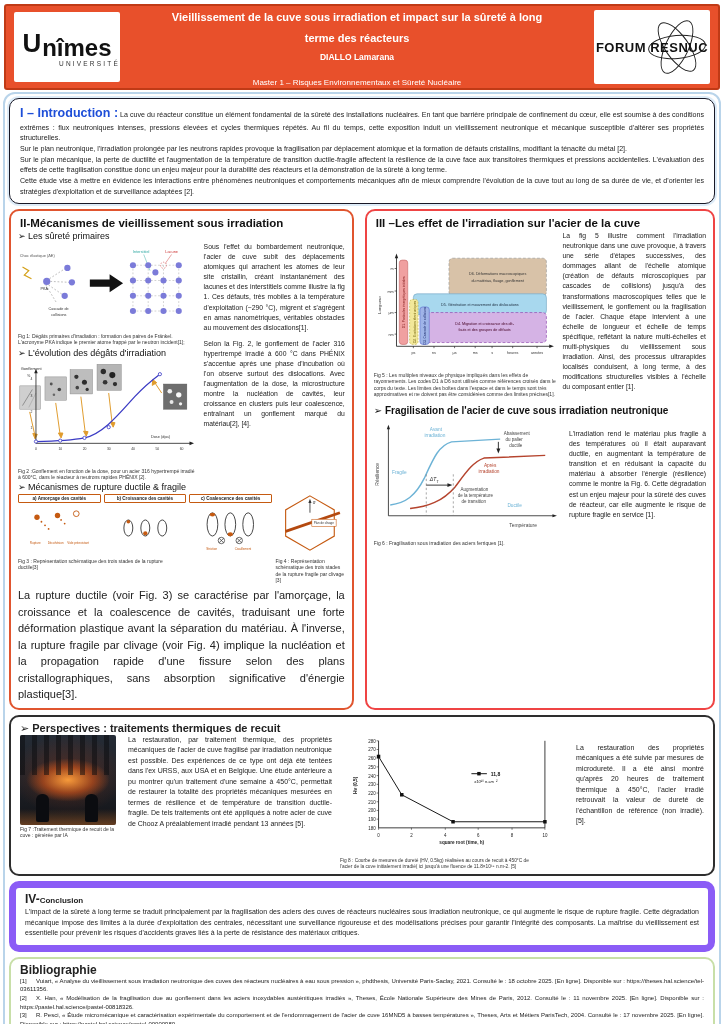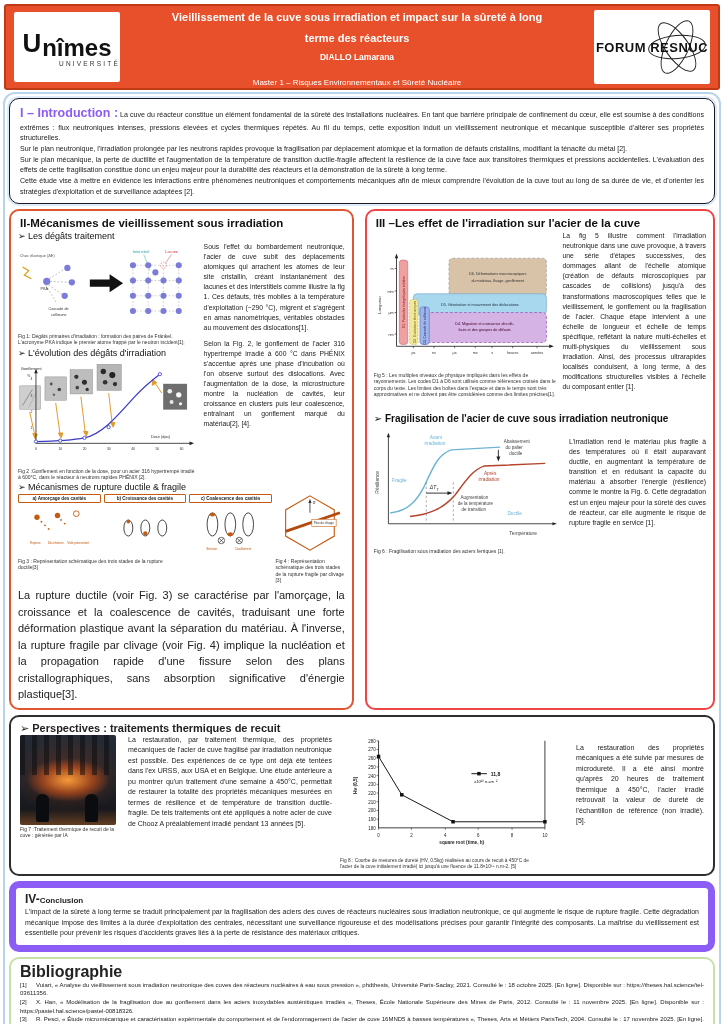"I – Introduction :" .intro-head { color: #8b5cf6 -> #1d4ed8 }
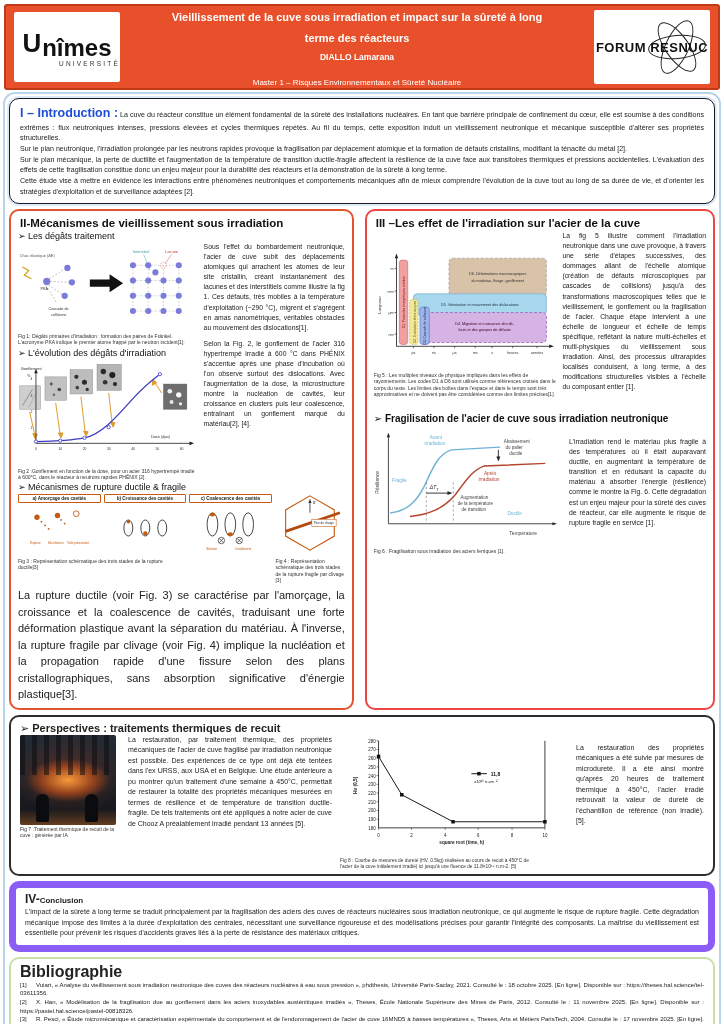"➢ Les dégâts traitement" div.bullet { text: dégâts traitement -> sûreté primaires }
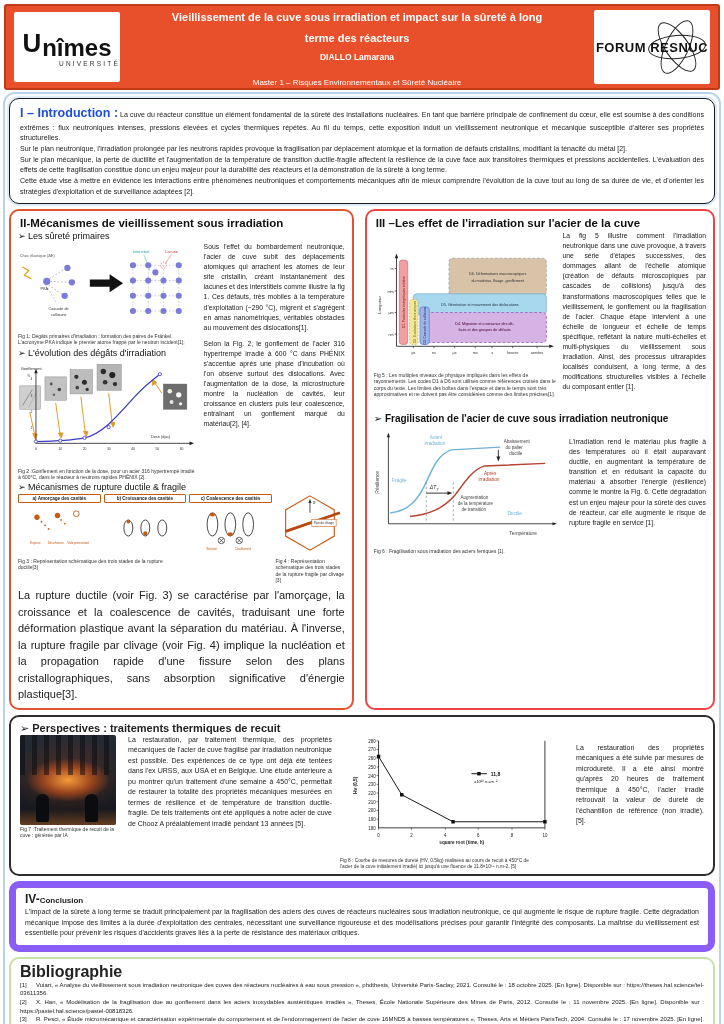"➢ Fragilisation de l'acier de" div.bullet { margin-top: 16px -> 8px }
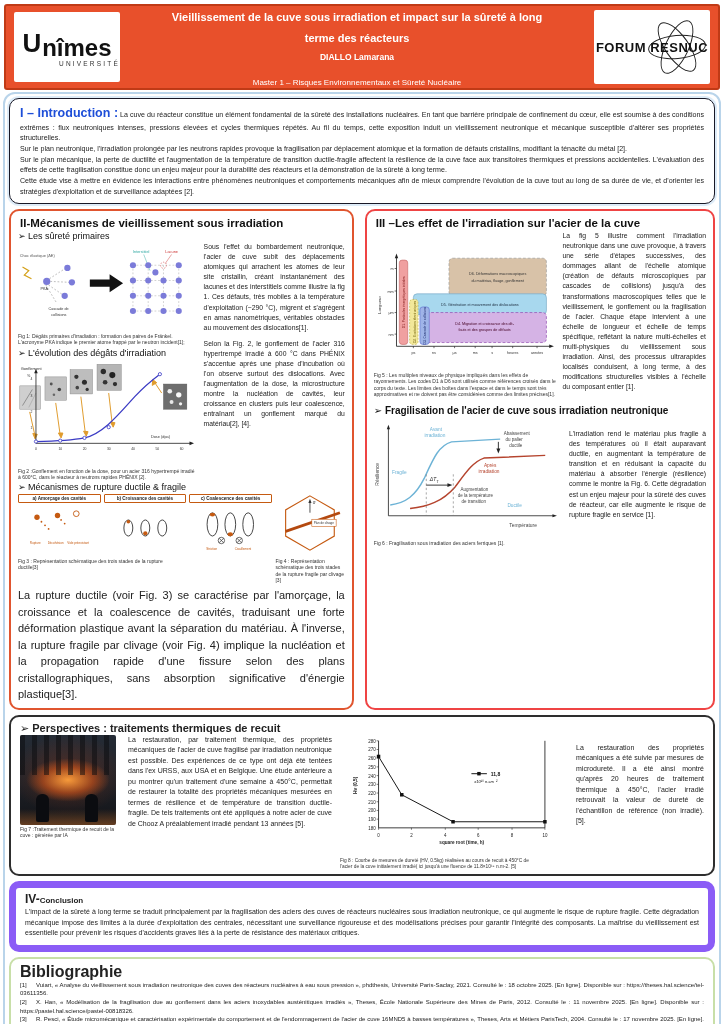"Bibliographie" .bib-title { font-size: 16px -> 12px }
